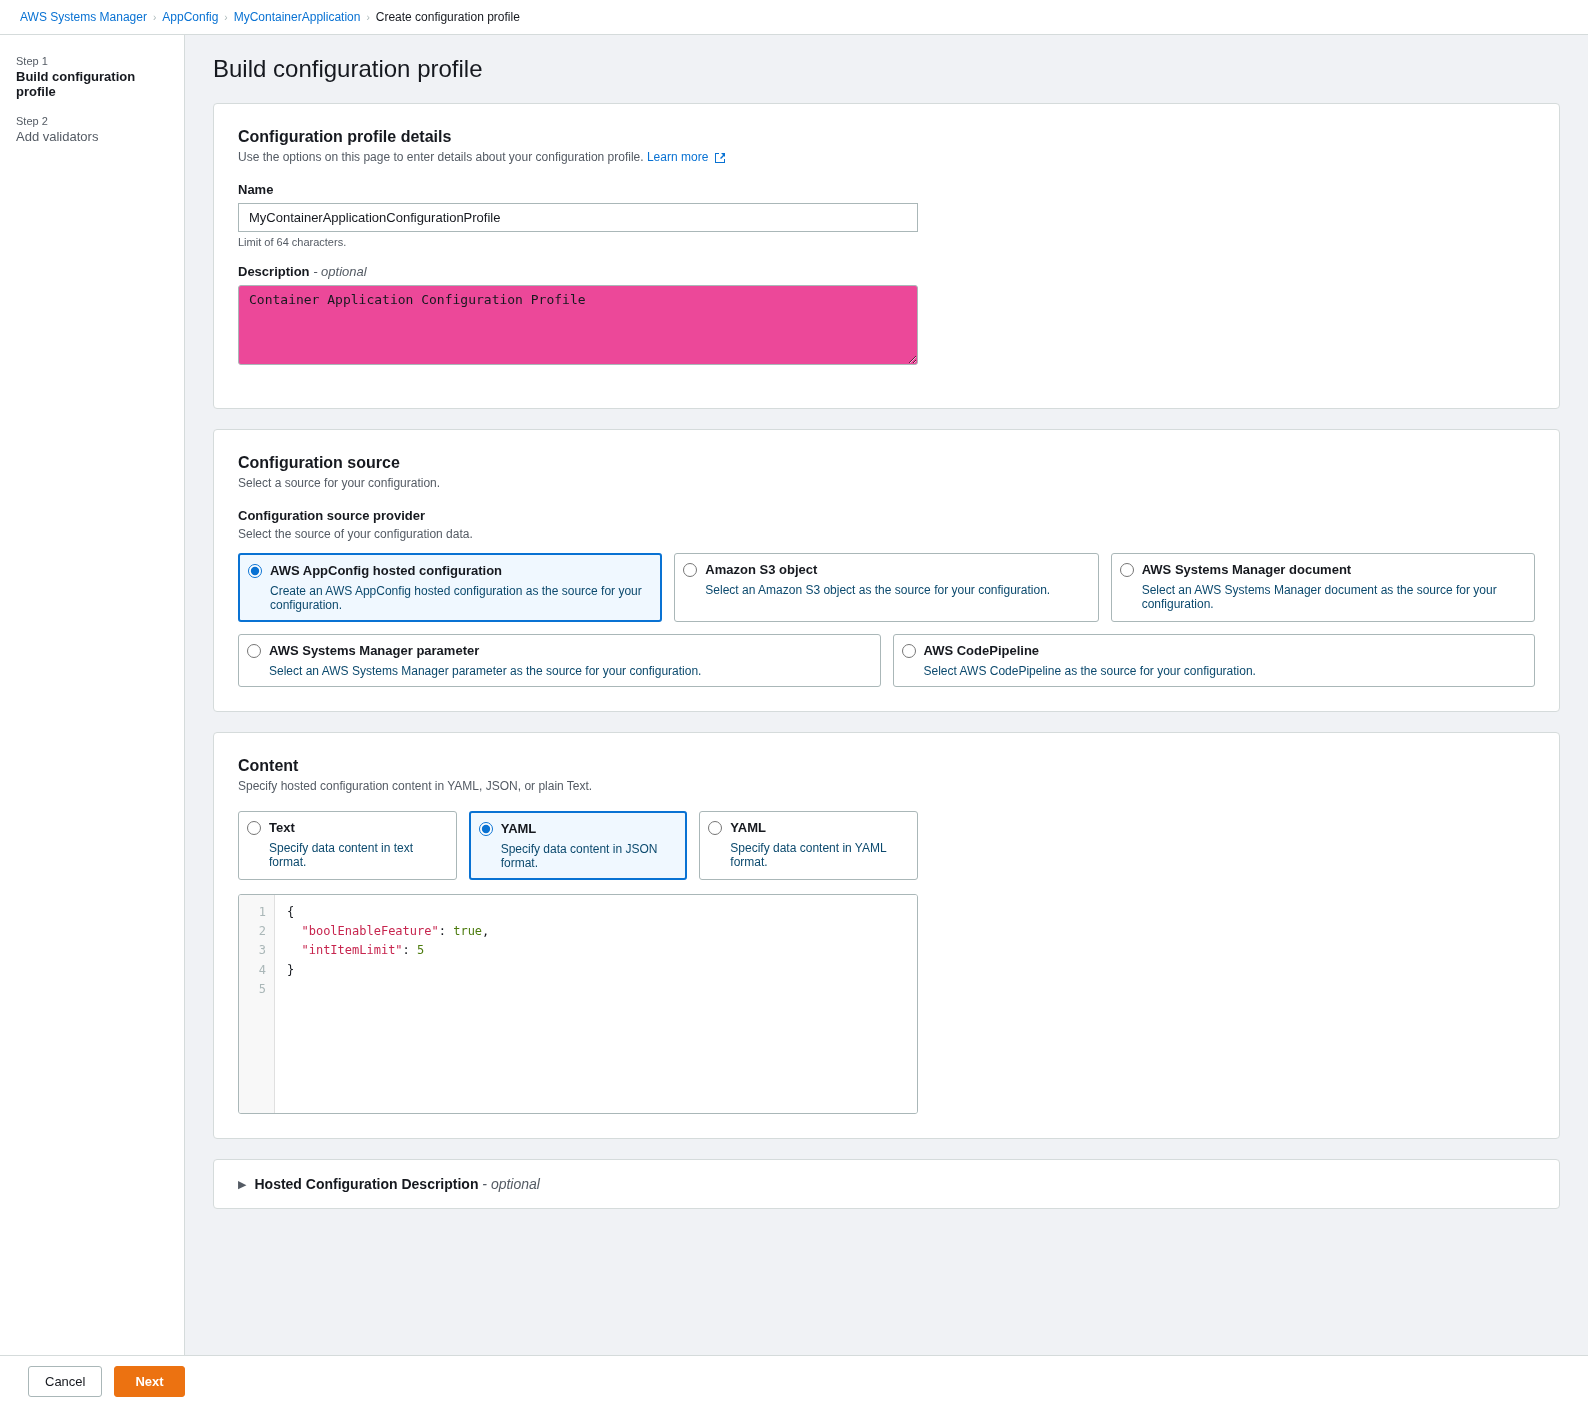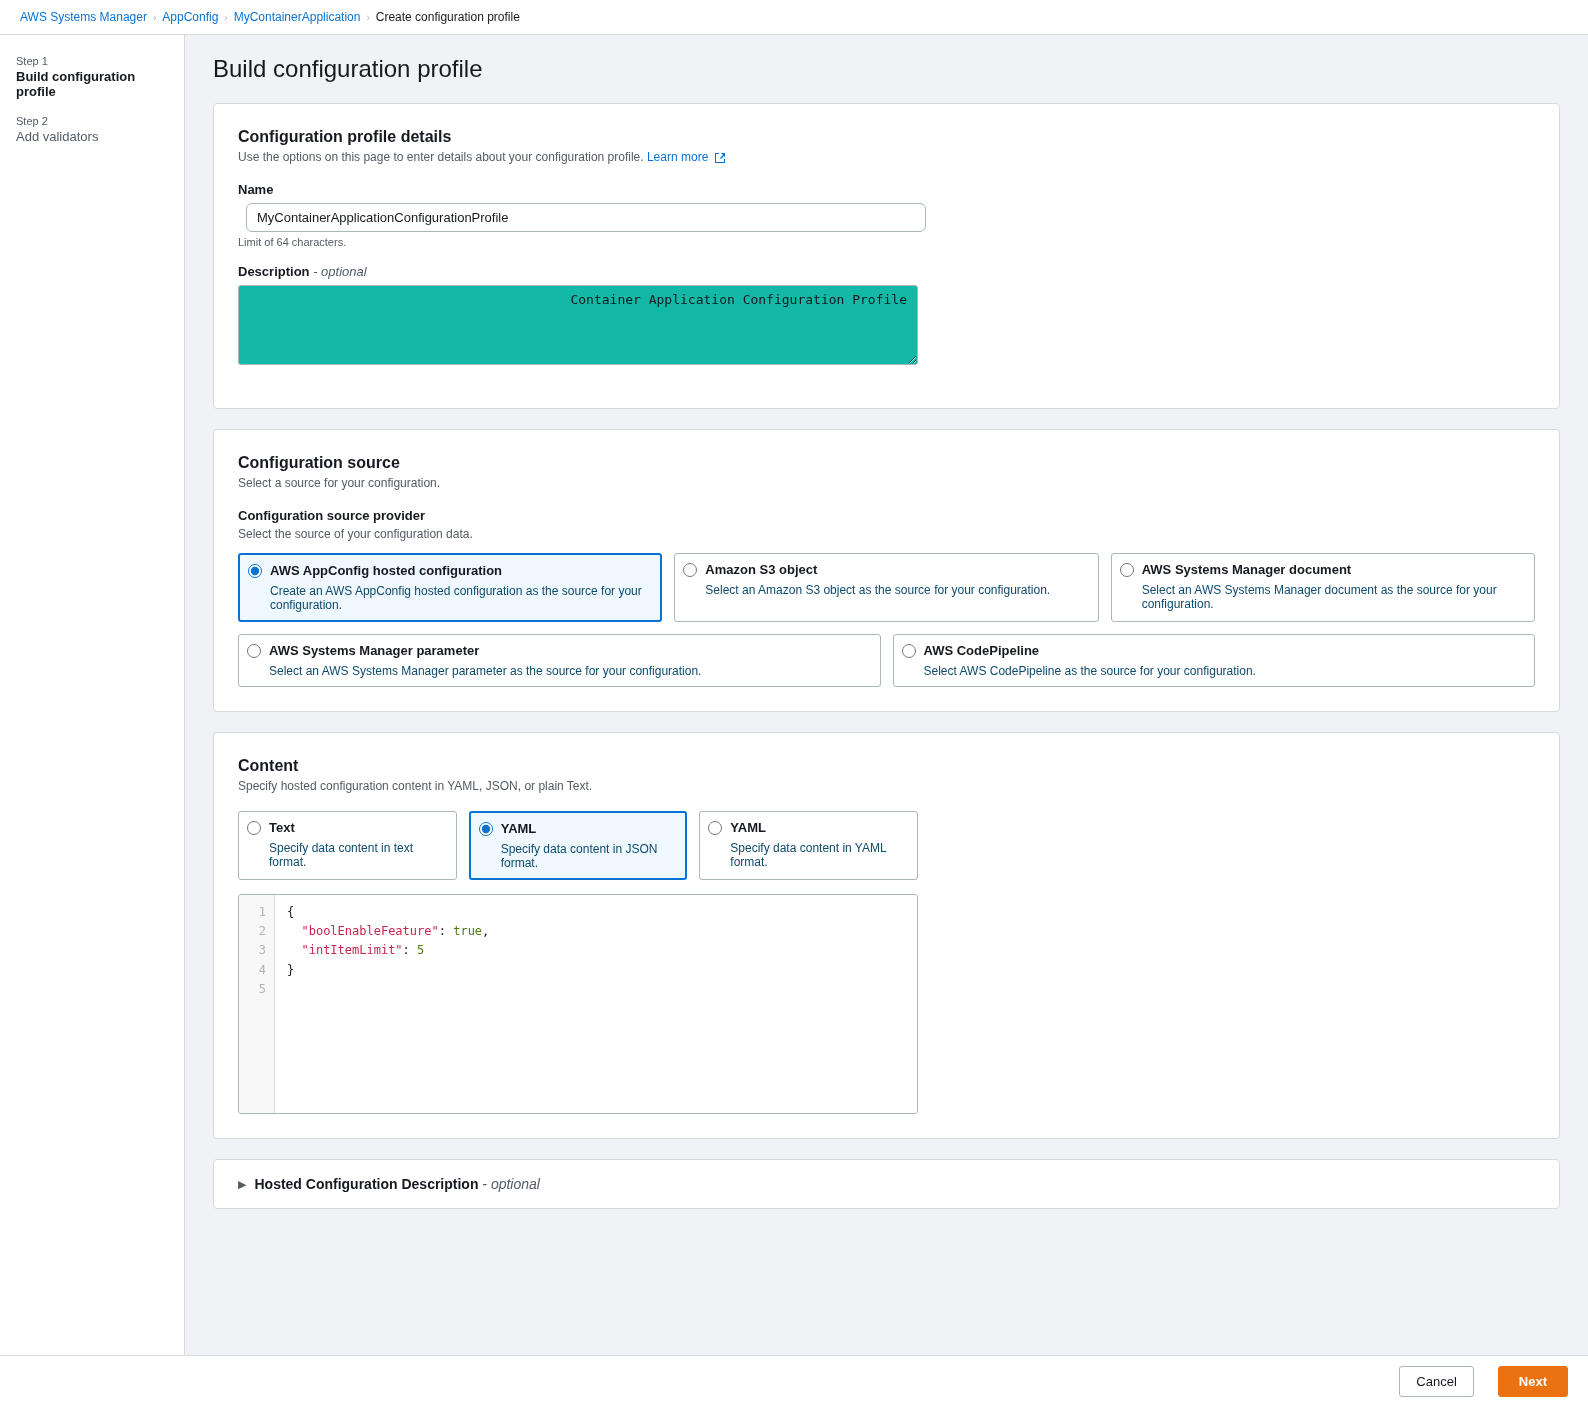"MyContainerApplicationConfigurationProfi" .field-input { border-radius: 6px -> 0; margin-left: 8px -> none }
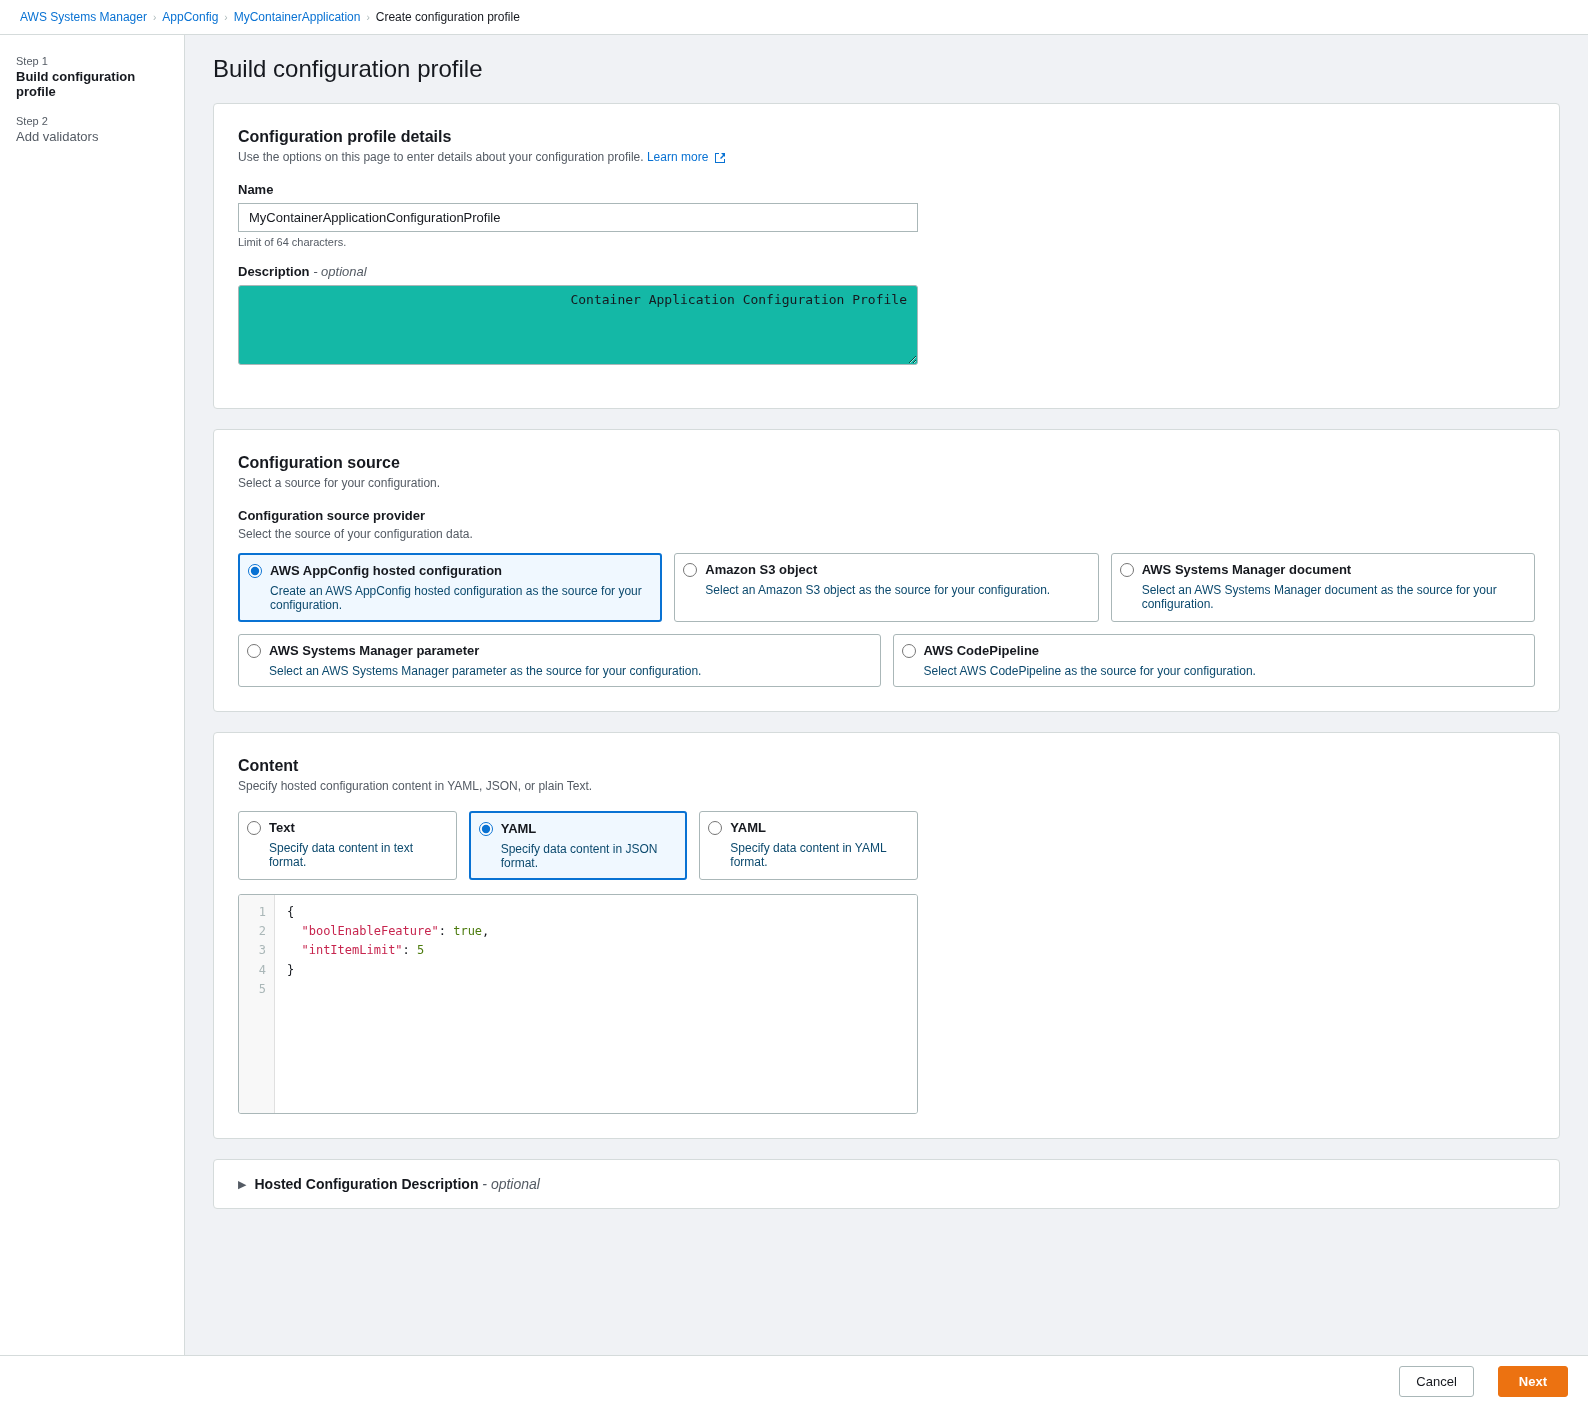"Container Application Configuration" .field-textarea { background: #14b8a6 -> #ec4899; text-align: right -> none }
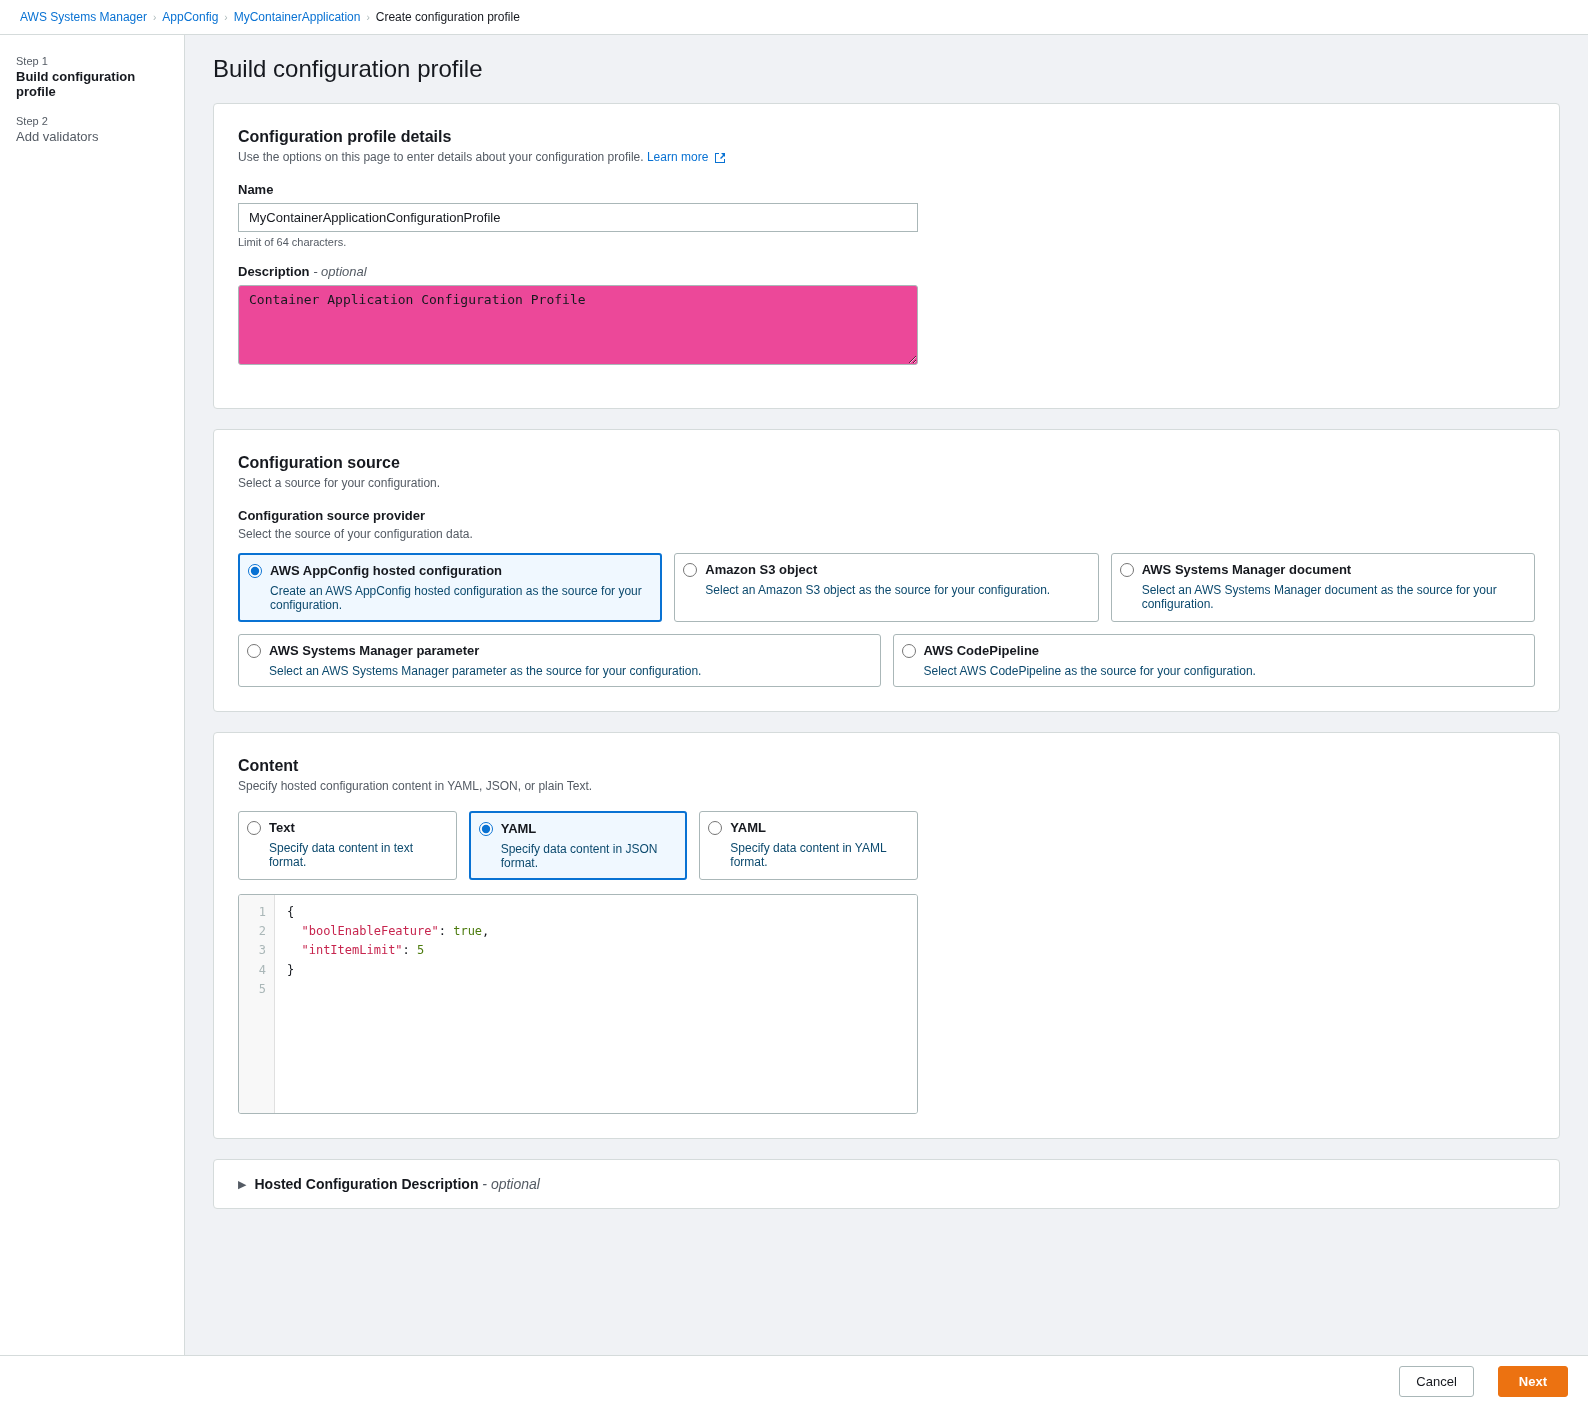"Cancel" .footer-bar { gap: 24px -> 12px; justify-content: flex-end -> none; padding: 0 20px -> 0 28px }
